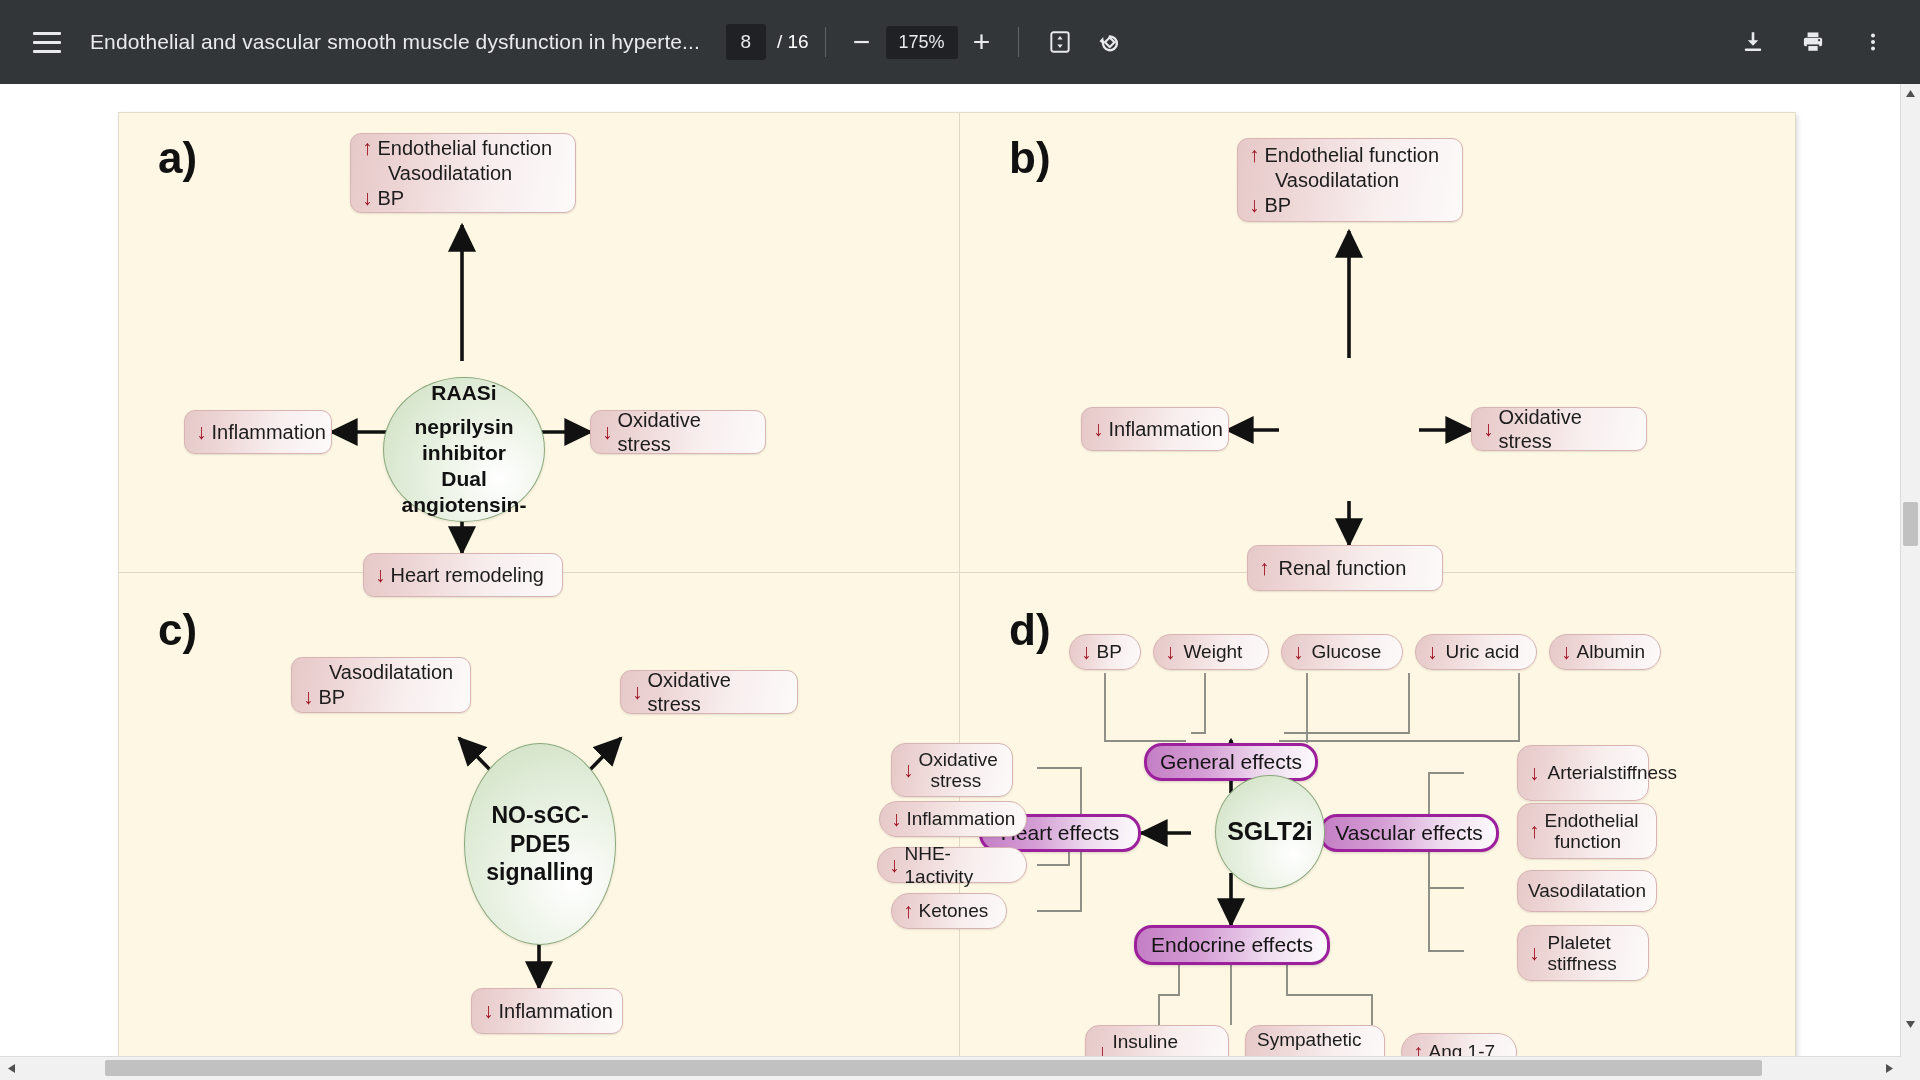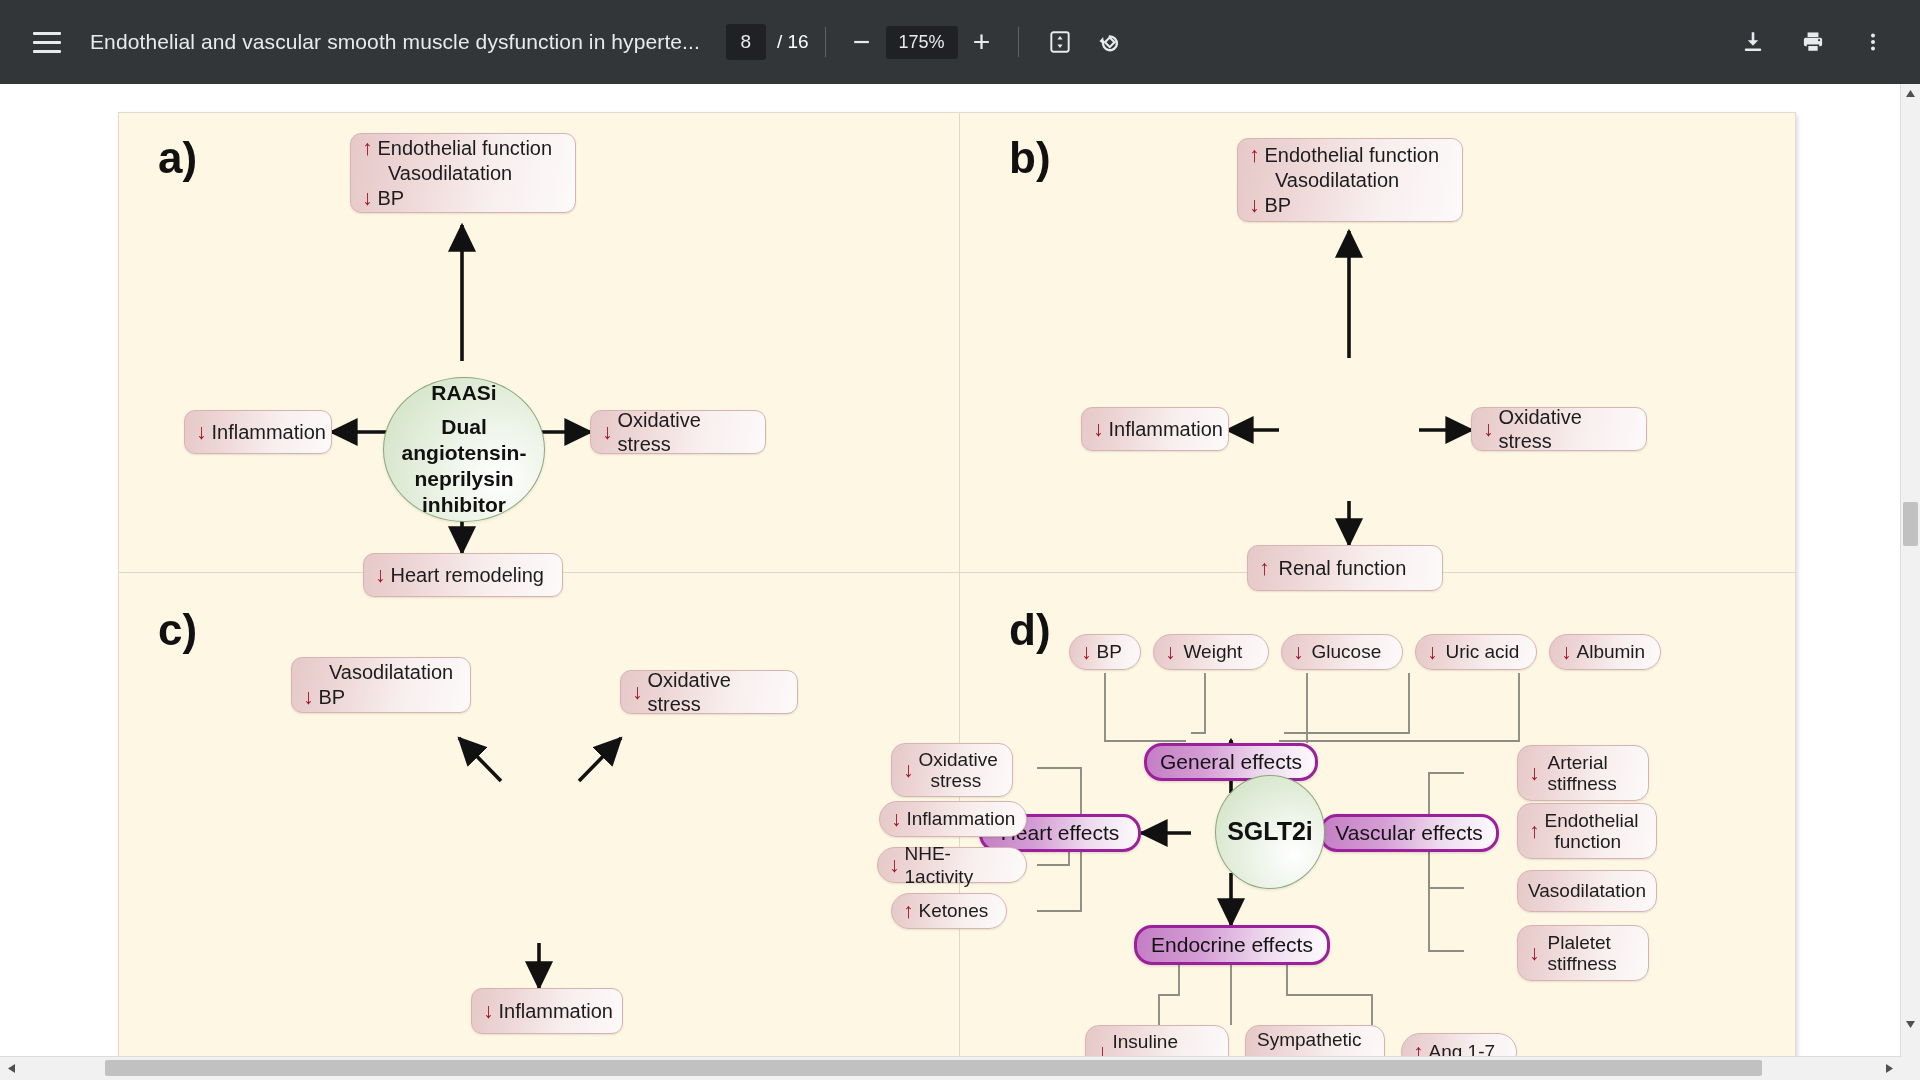"Dual angiotensin-" div { order: before "neprilysin inhibitor" -> after "neprilysin inhibitor" }
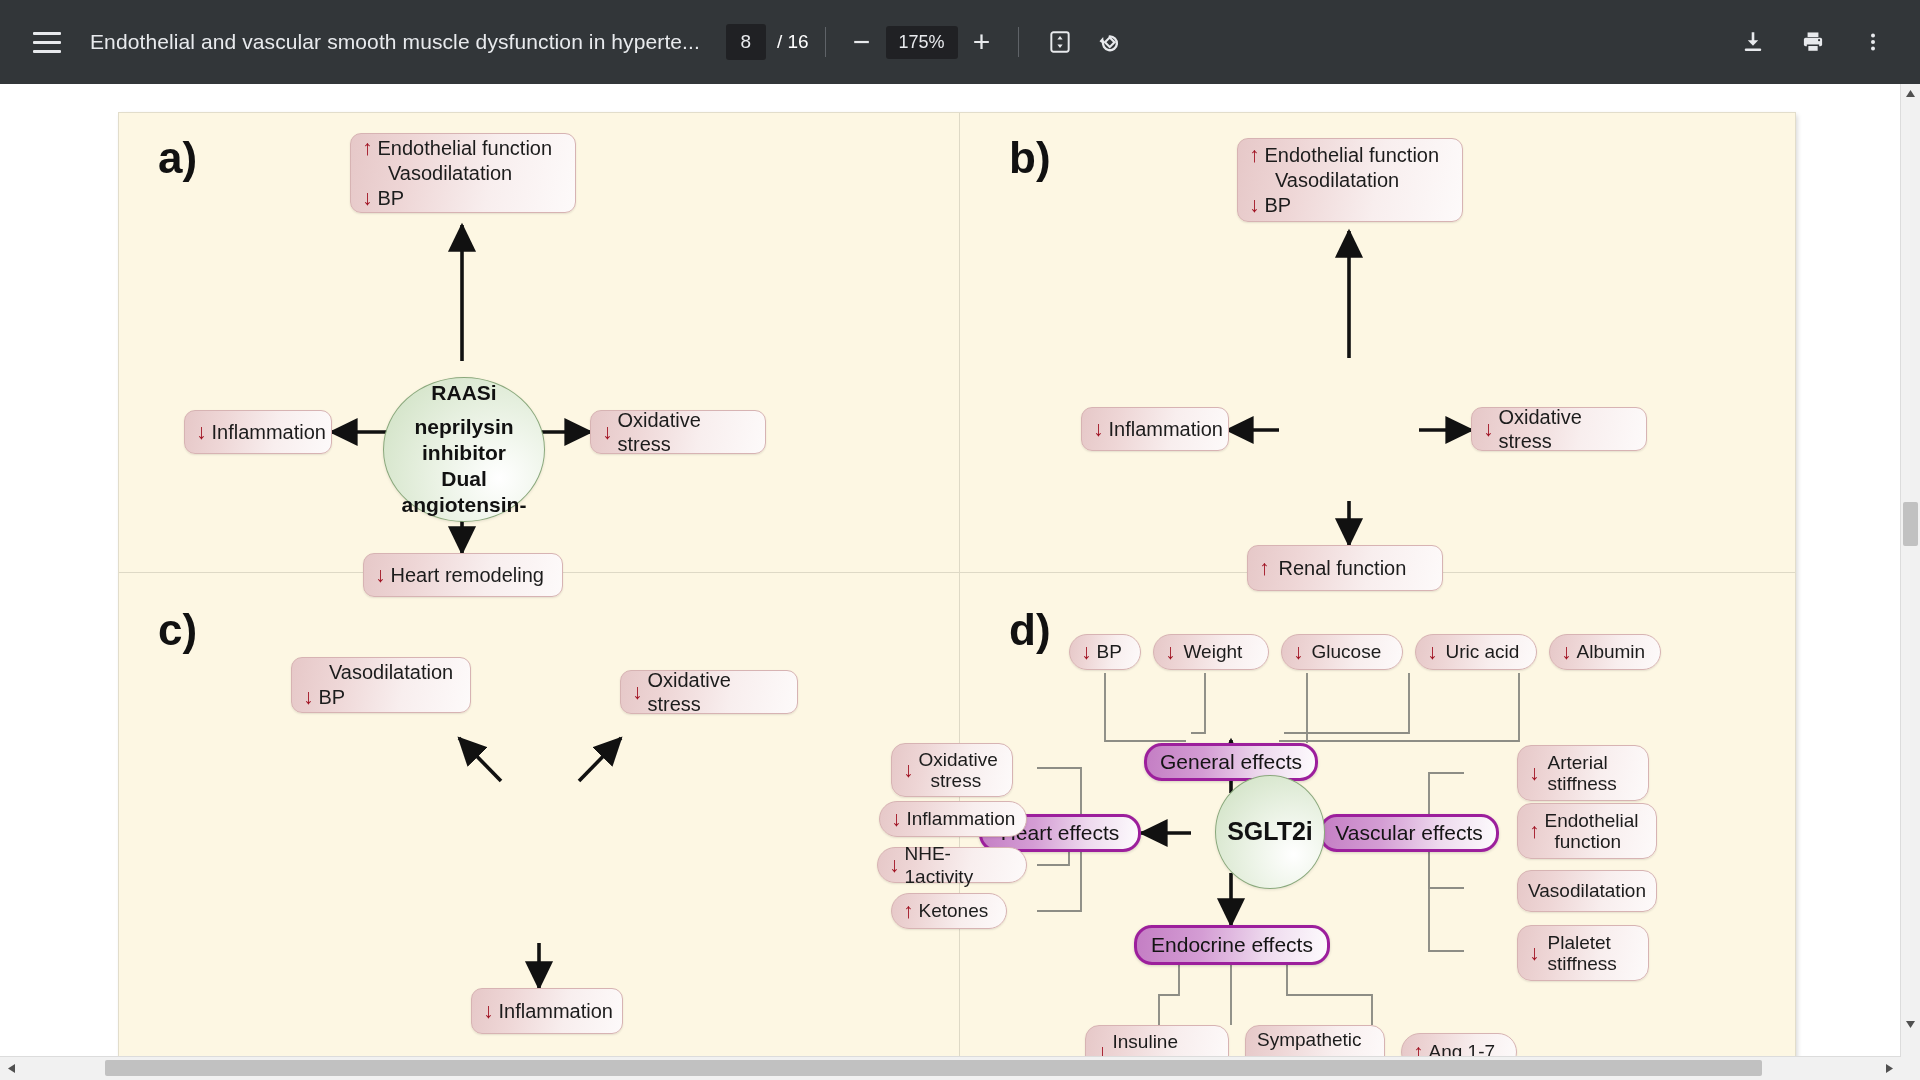"Arterial" span { flex-direction: column -> row }
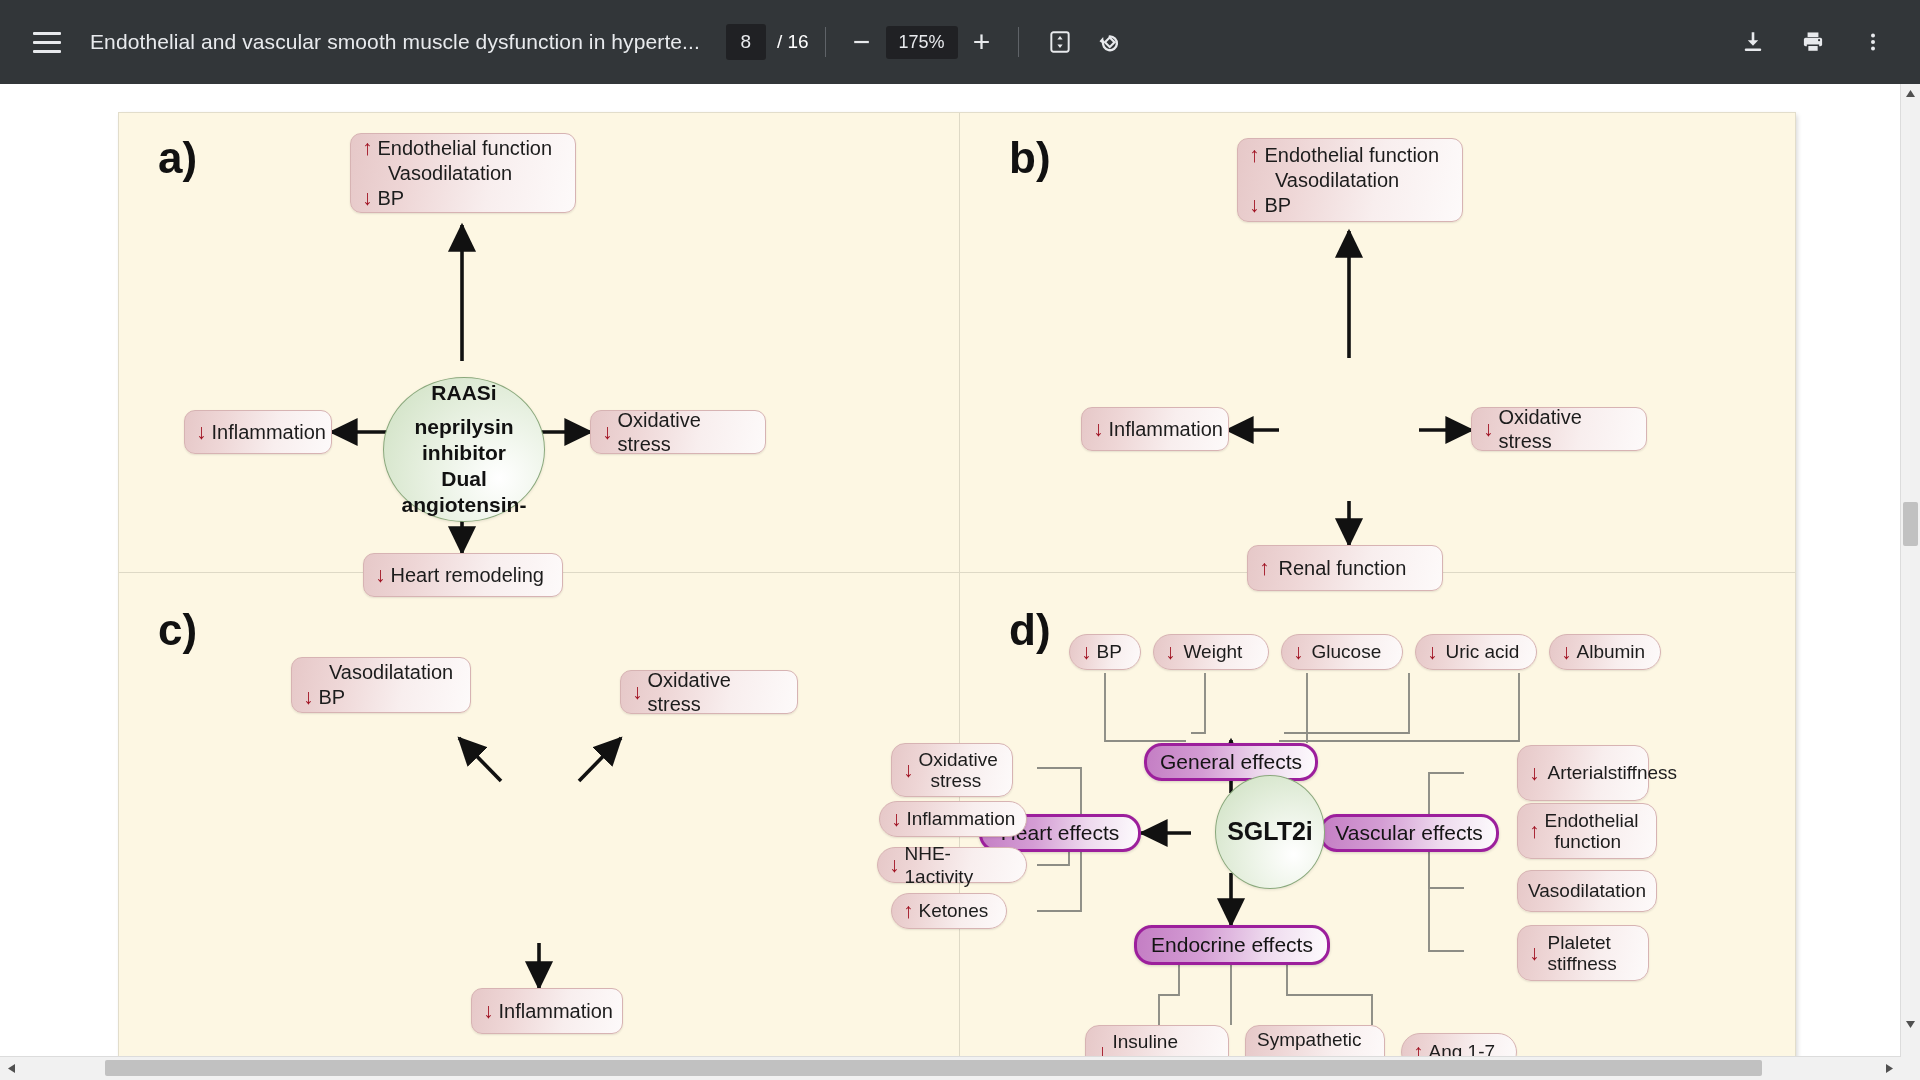"NO-sGC-PDE5" div.ellipse { html: none -> <div> <div> <div>NO-sGC-PDE5</div> <div>signalling</div> </div> </div> }
